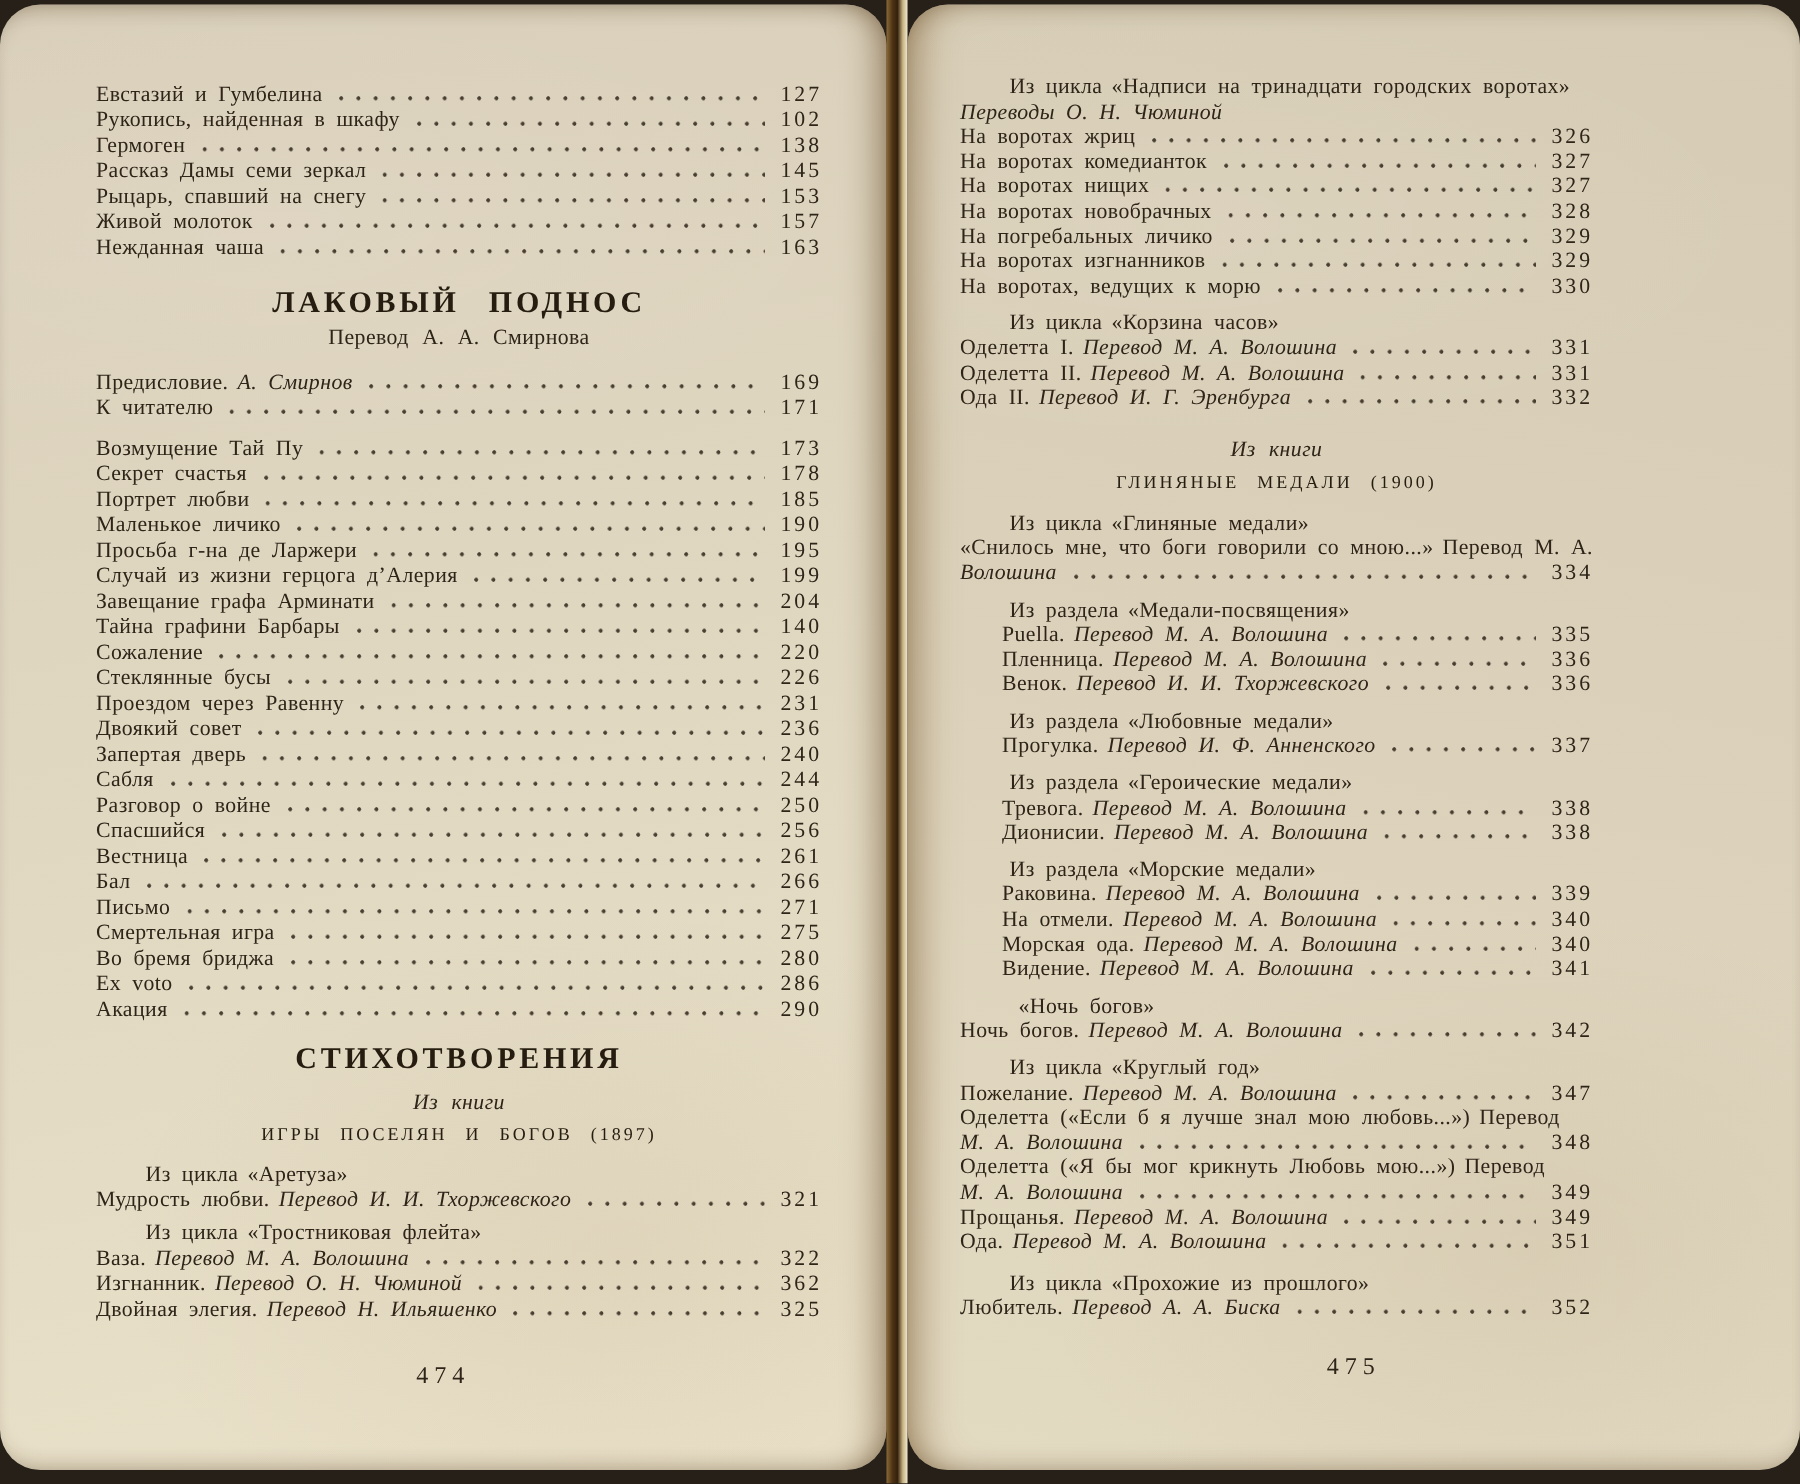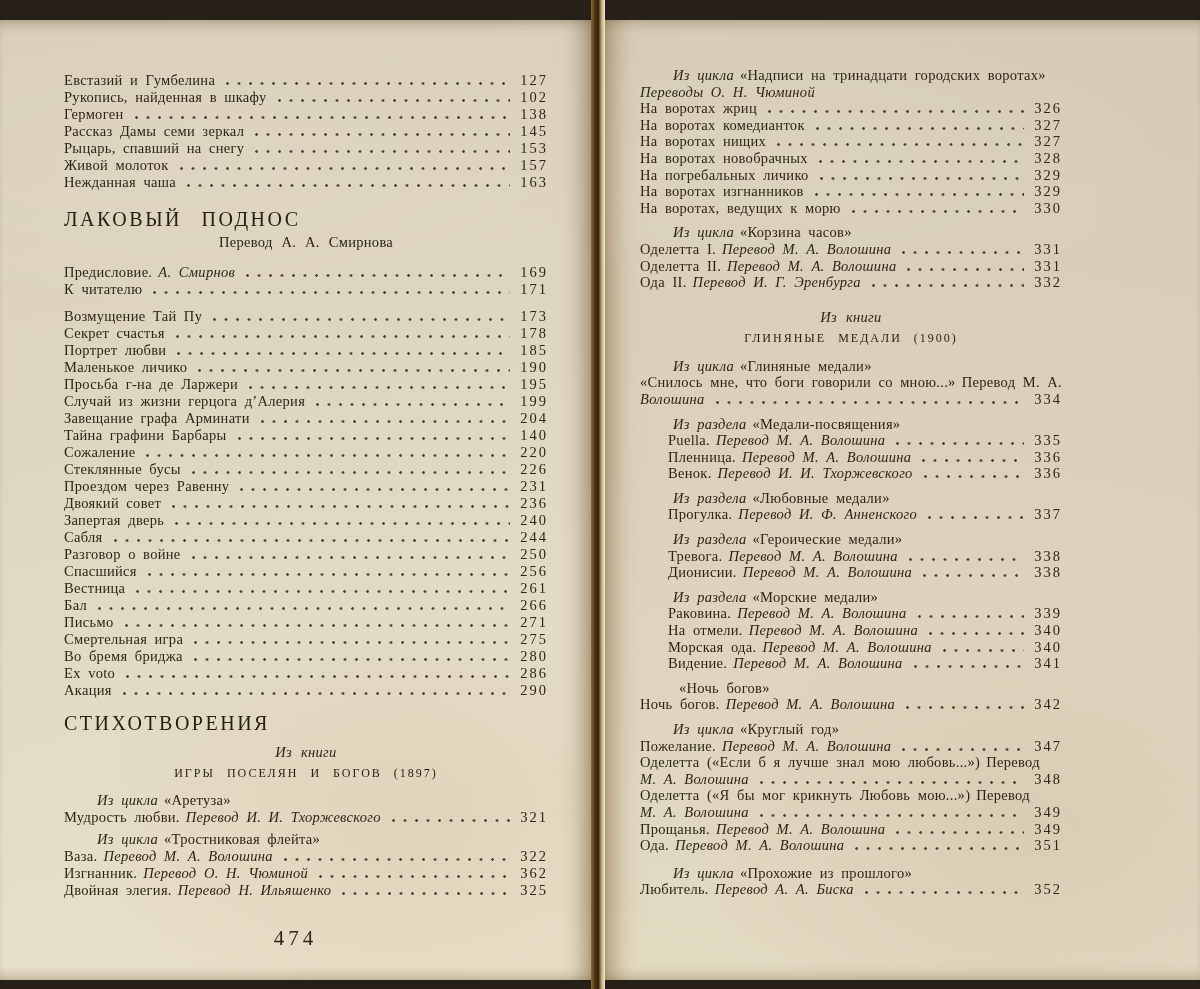"Евстазий и Гумбелина" .page { border-radius: none -> 27px; top: 20px -> 3px }
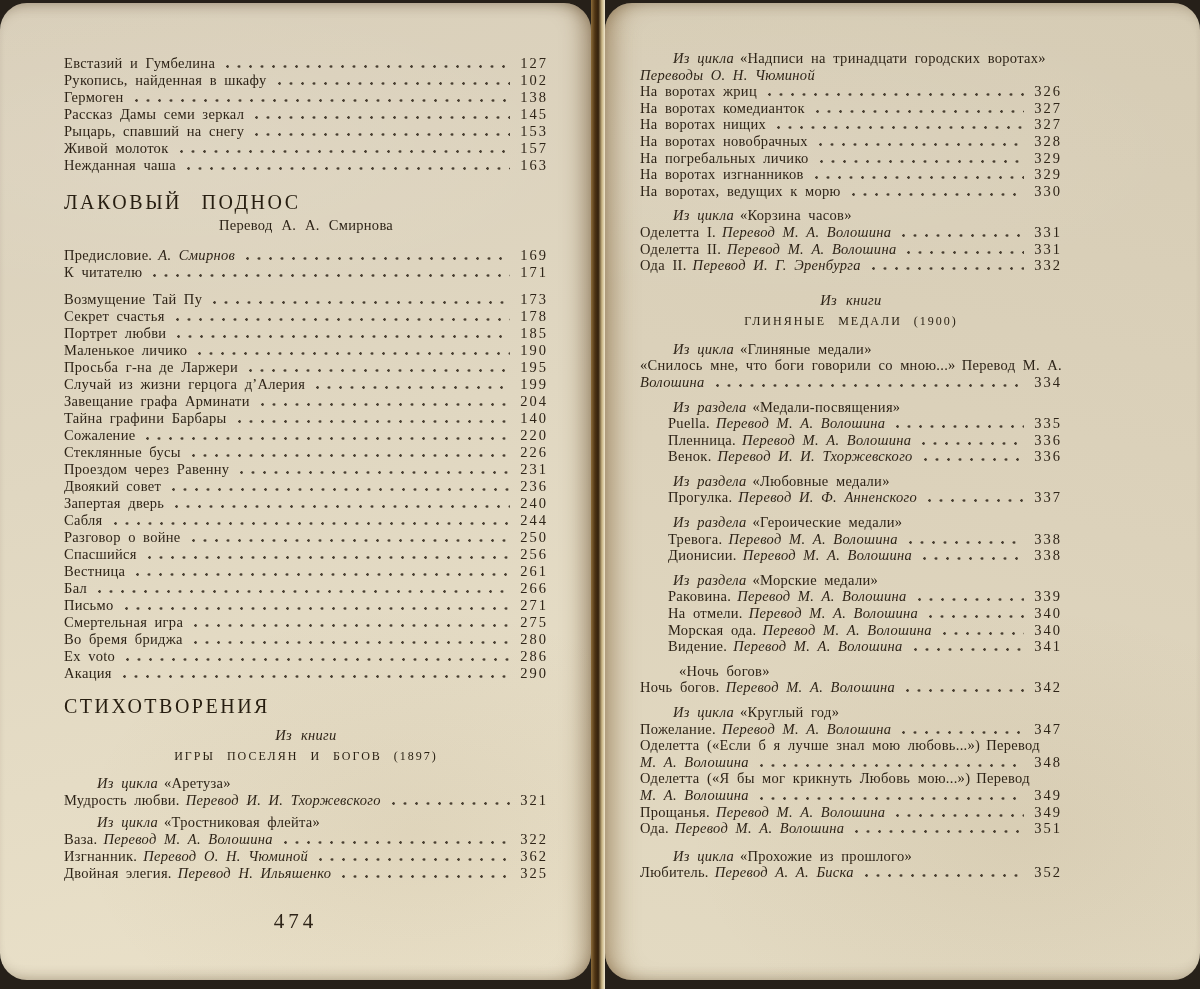"Из цикла" .cycle .pre { font-style: italic -> none }
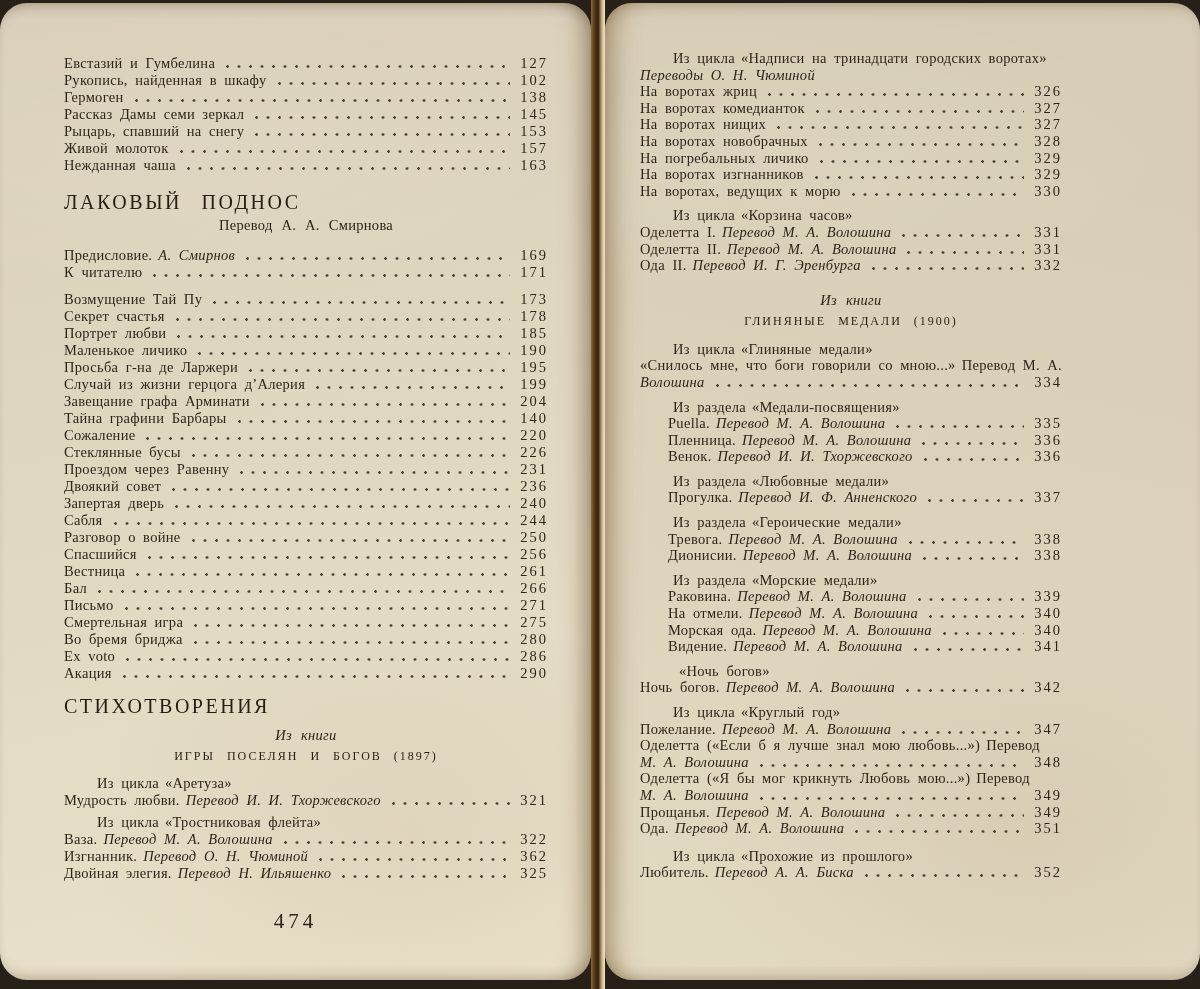"ЛАКОВЫЙ ПОДНОС" .h1 { font-weight: 400 -> 700; text-align: left -> center }
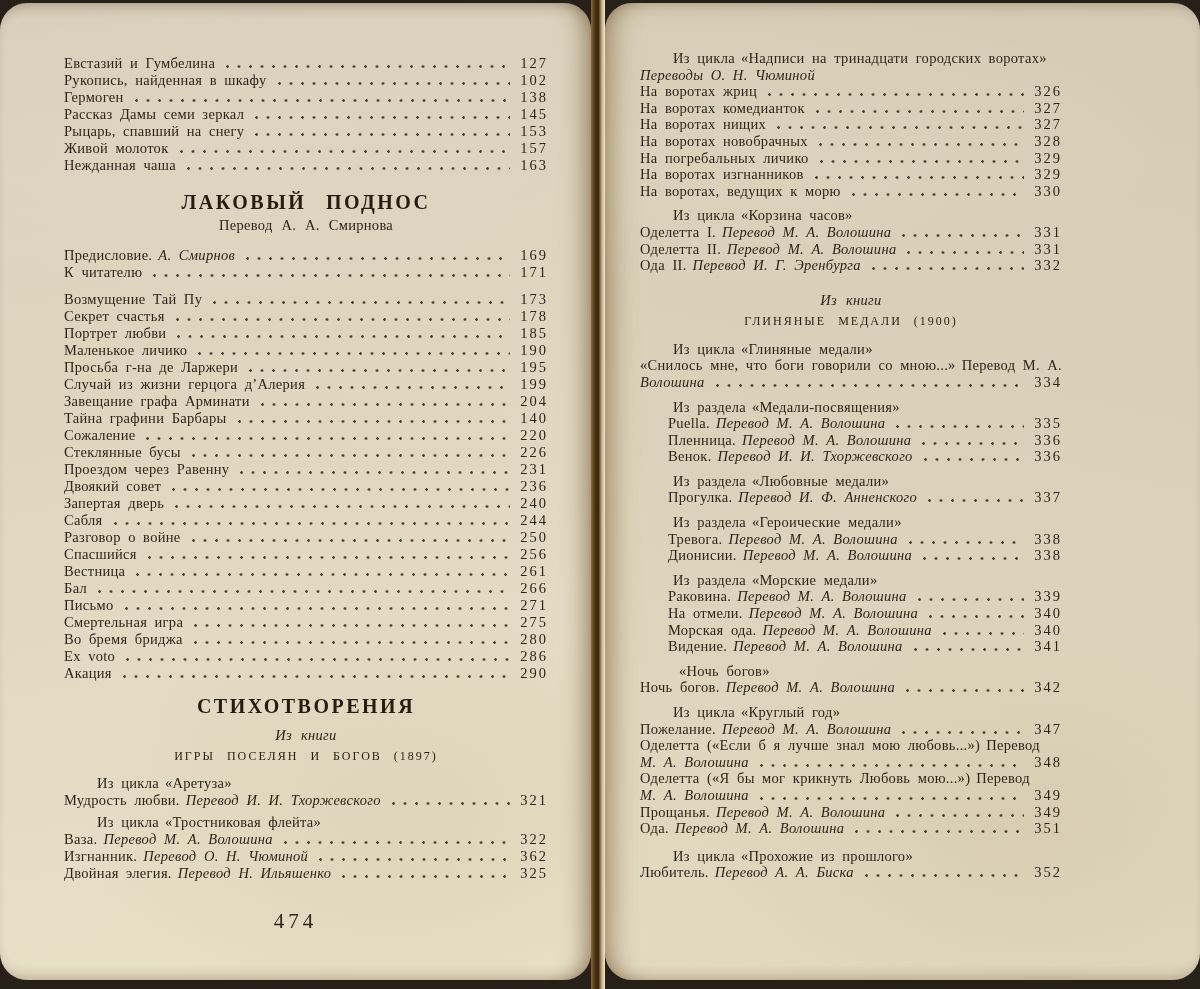"474" .pagefoot { font-size: 21px -> 16px }
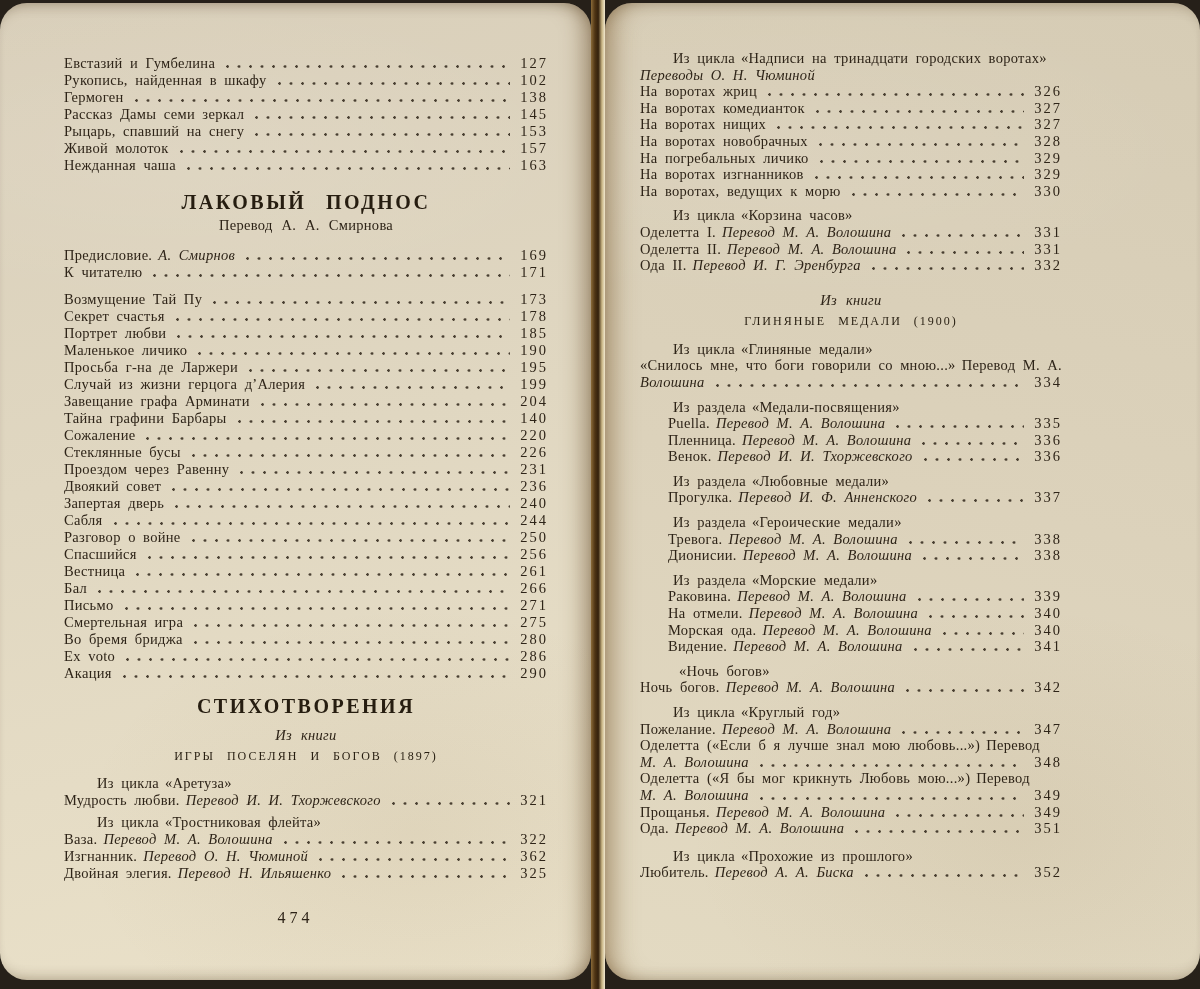"475" div.pagefoot { html: none -> <div>475</div> }
